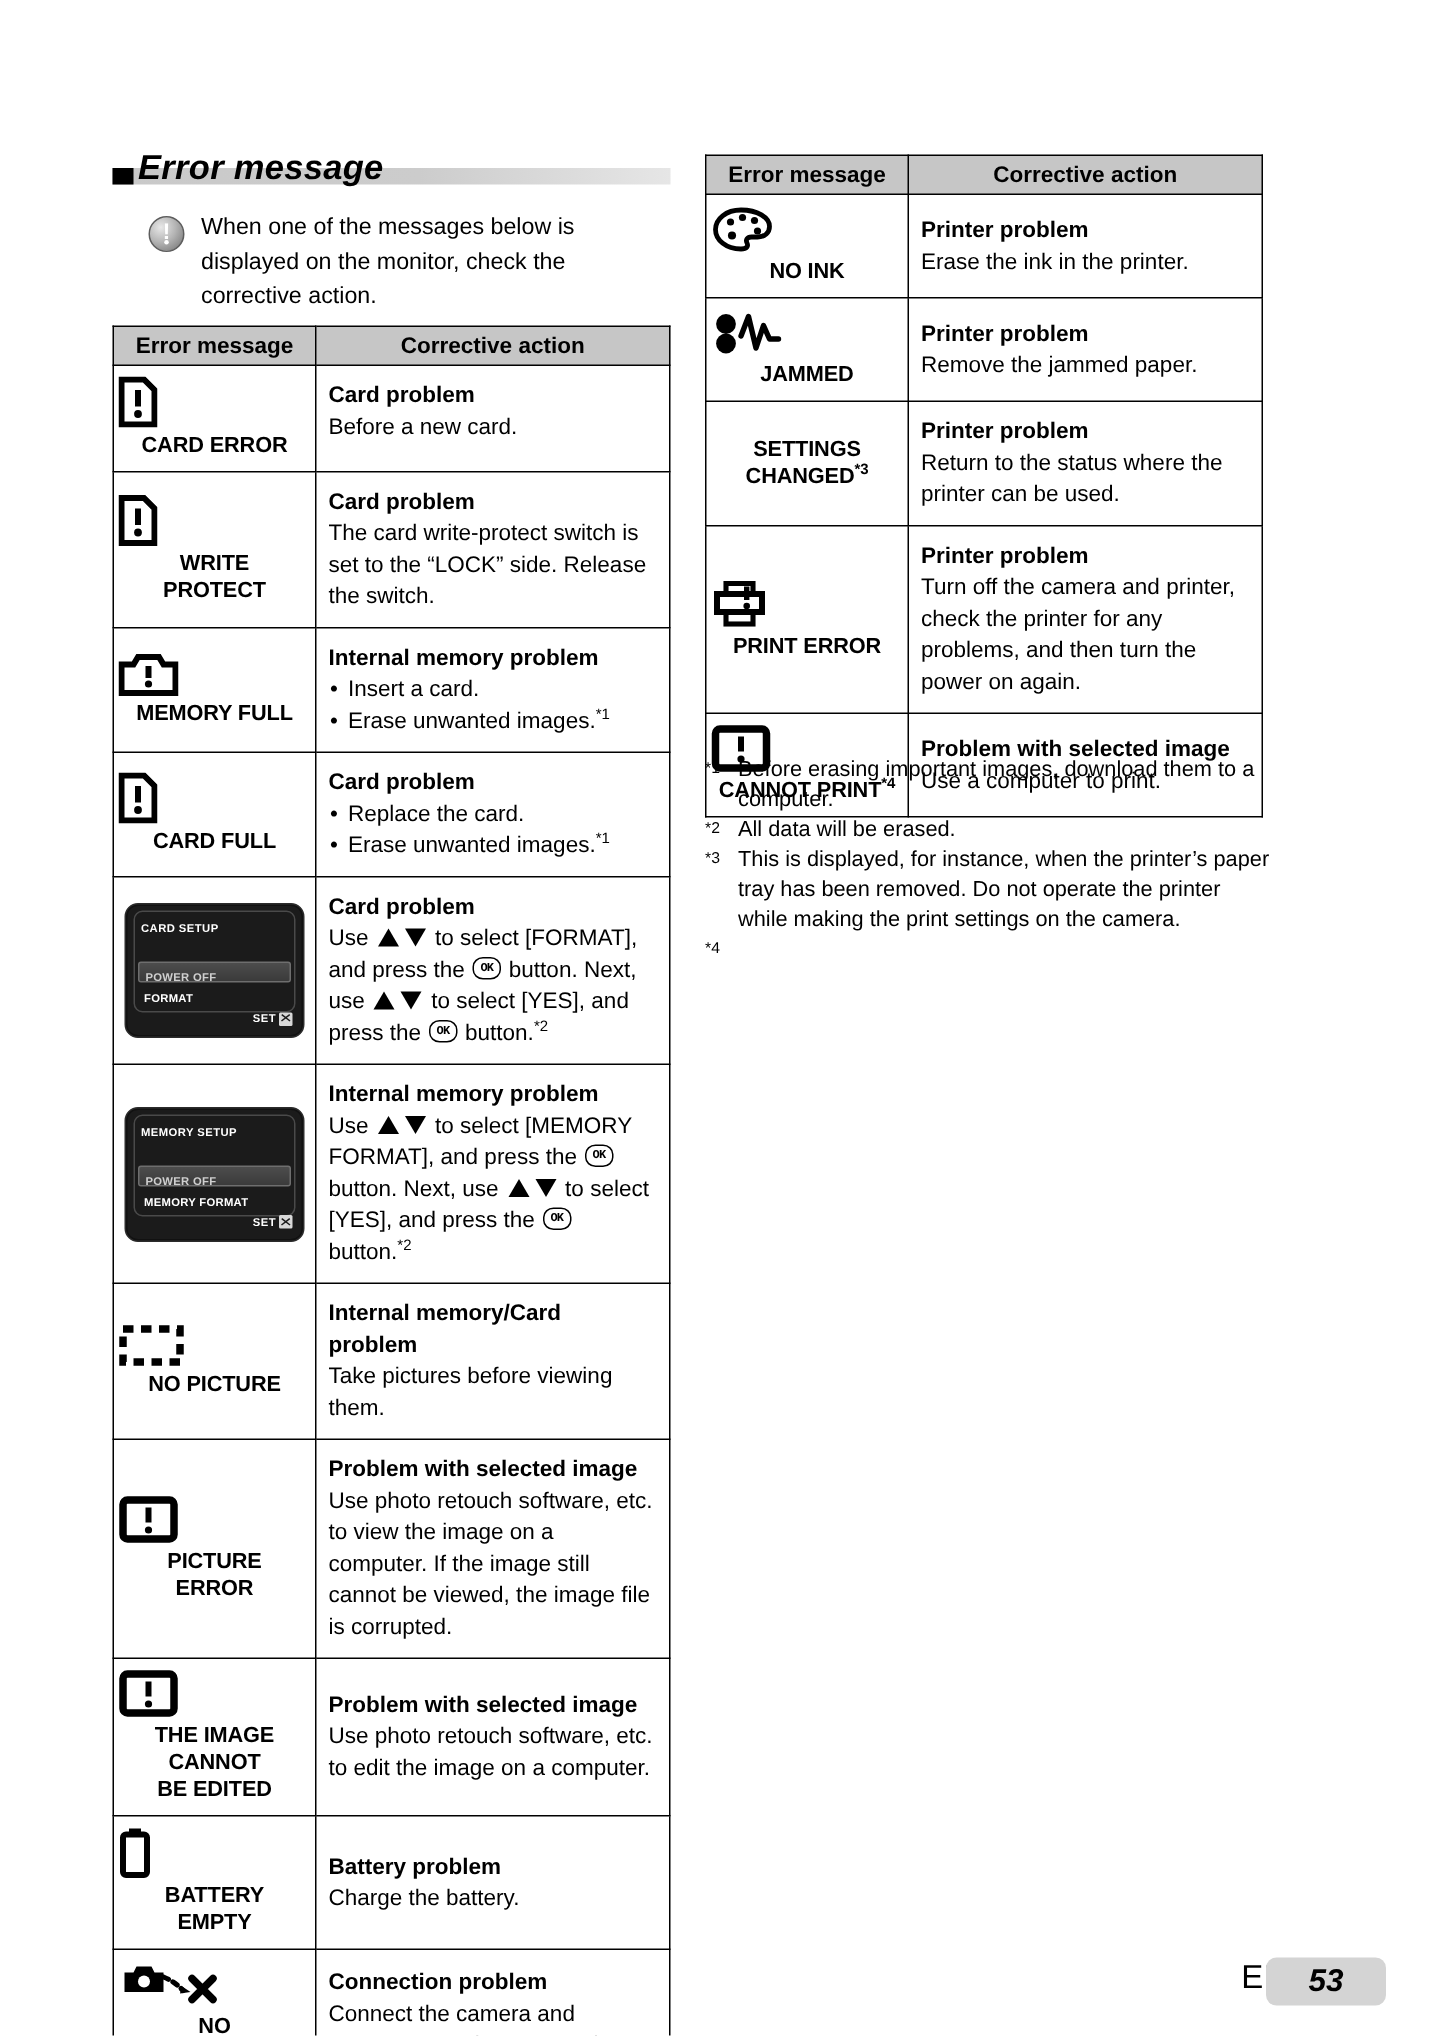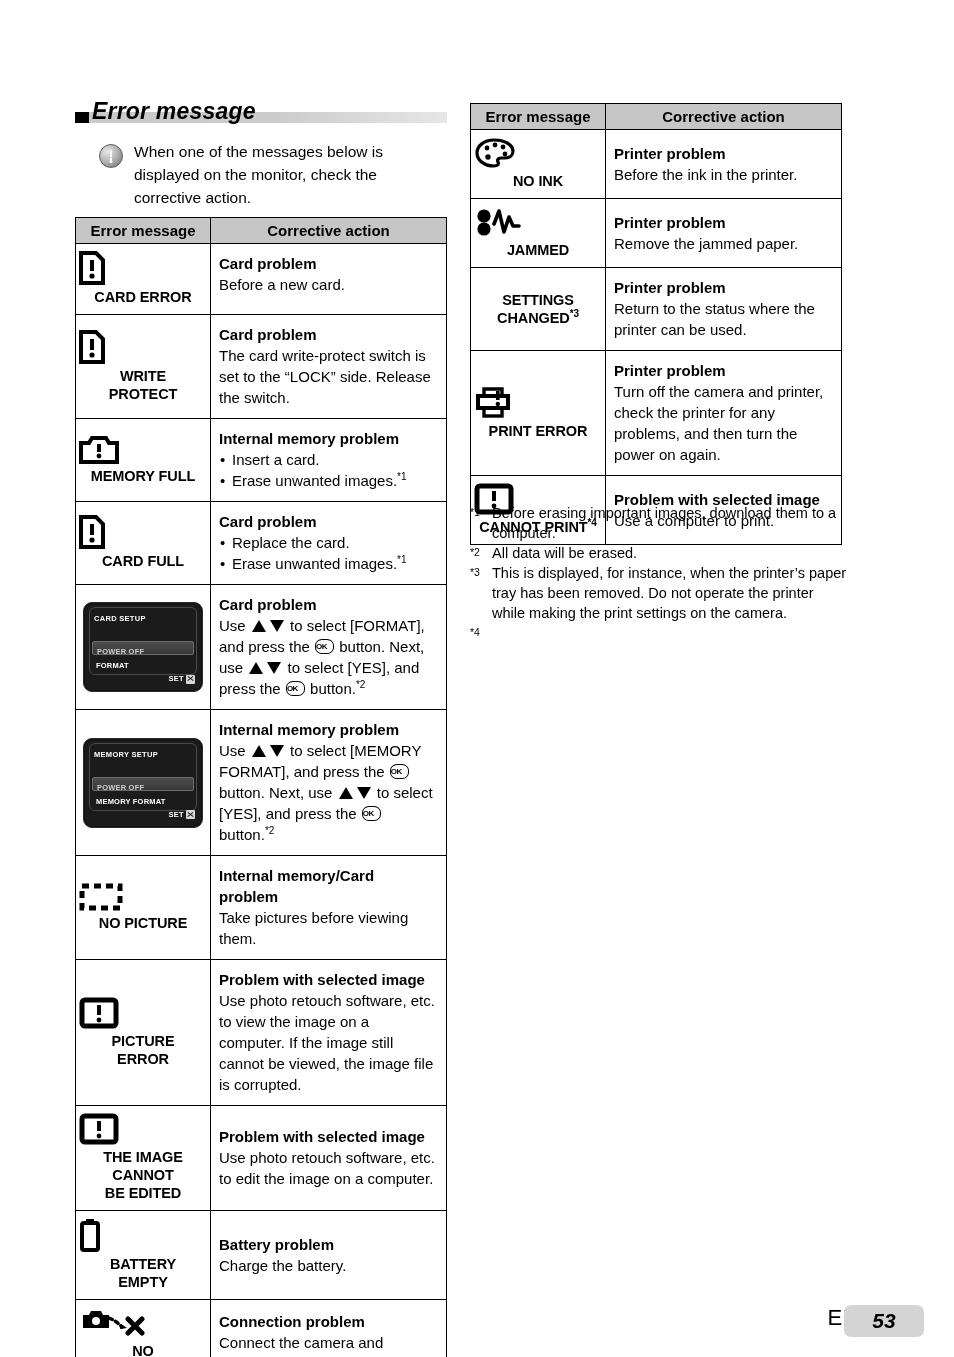"Before the ink in the" span.bd { text: Before -> Erase }
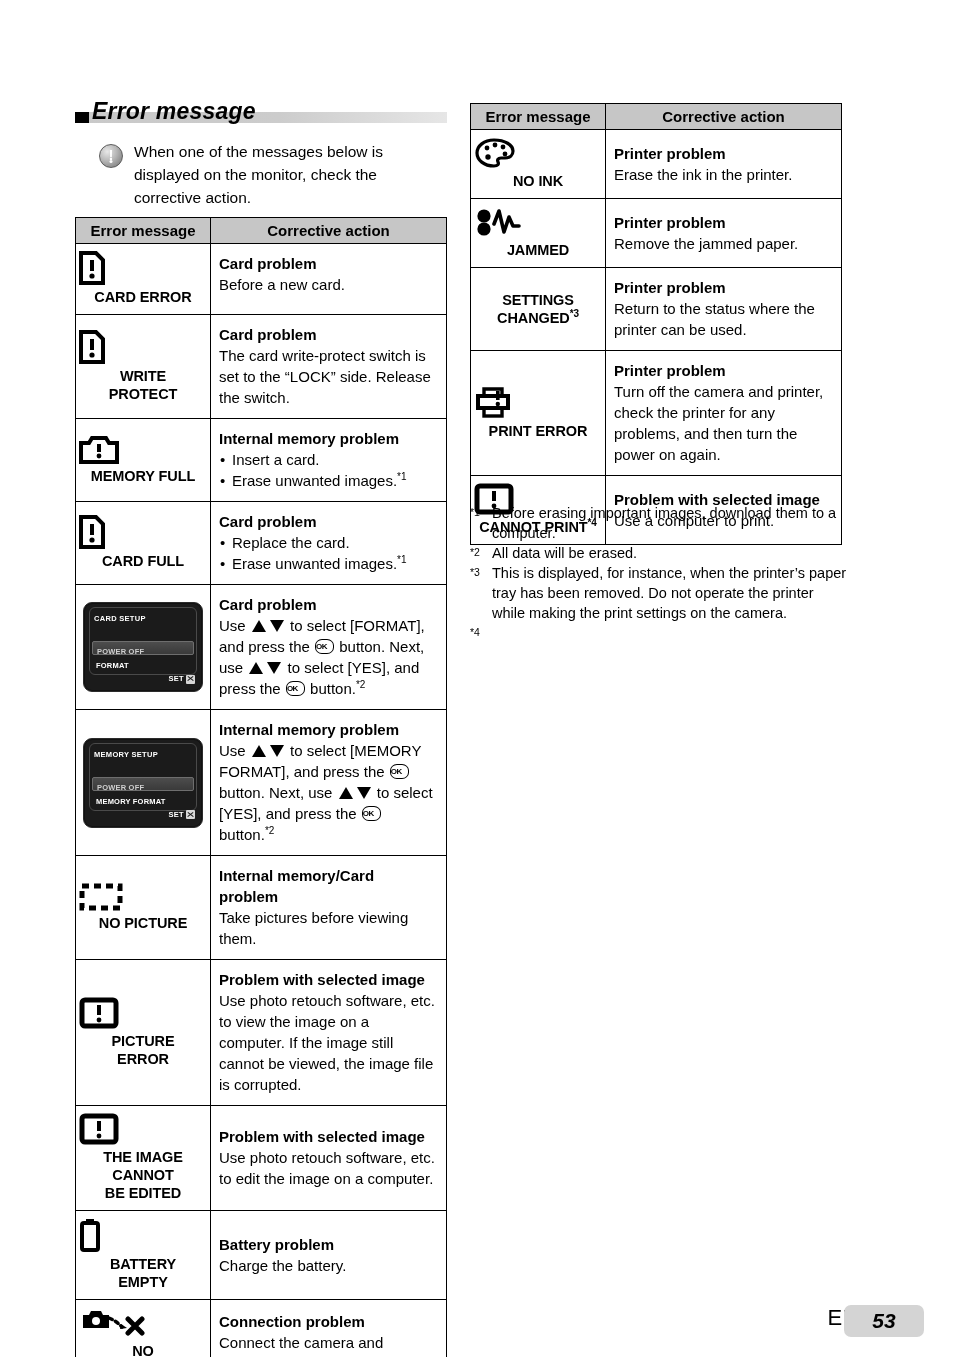"OK" .okbtn i { font-family: none -> Liberation Mono, monospace; text-align: left -> center }
